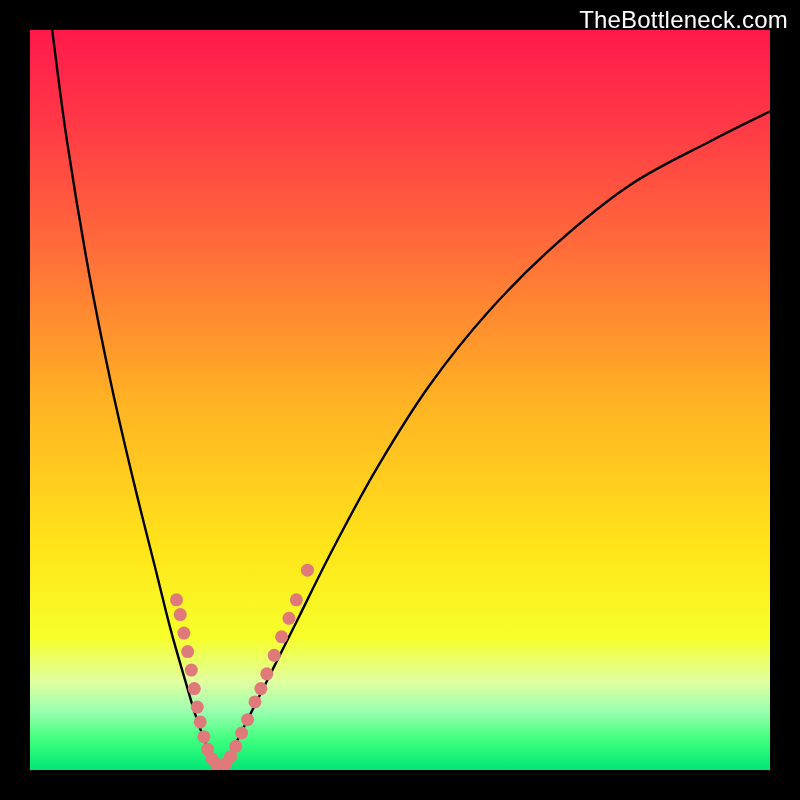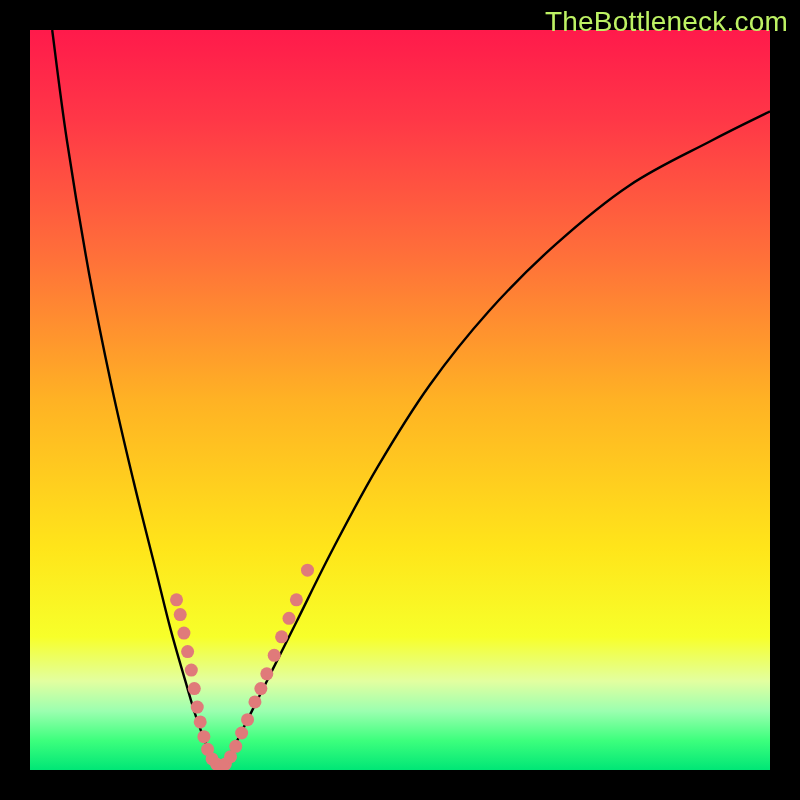"TheBottleneck.com" .watermark { color: #bef264 -> #ffffff; font-size: 28px -> 24px }
